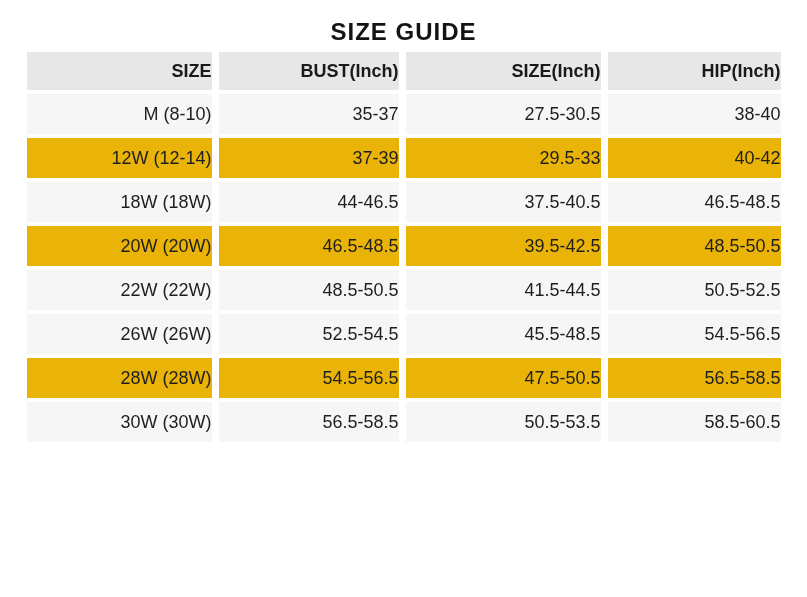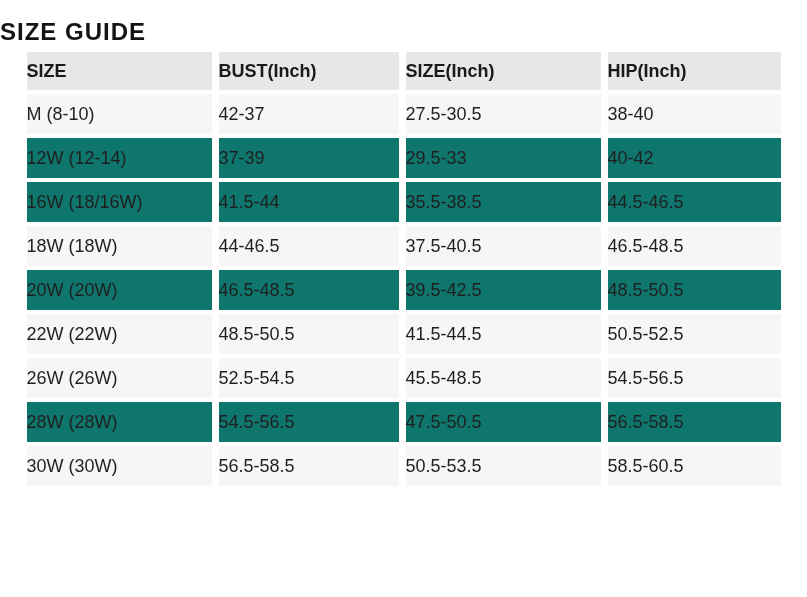"SIZE GUIDE" .page-title { text-align: none -> center }
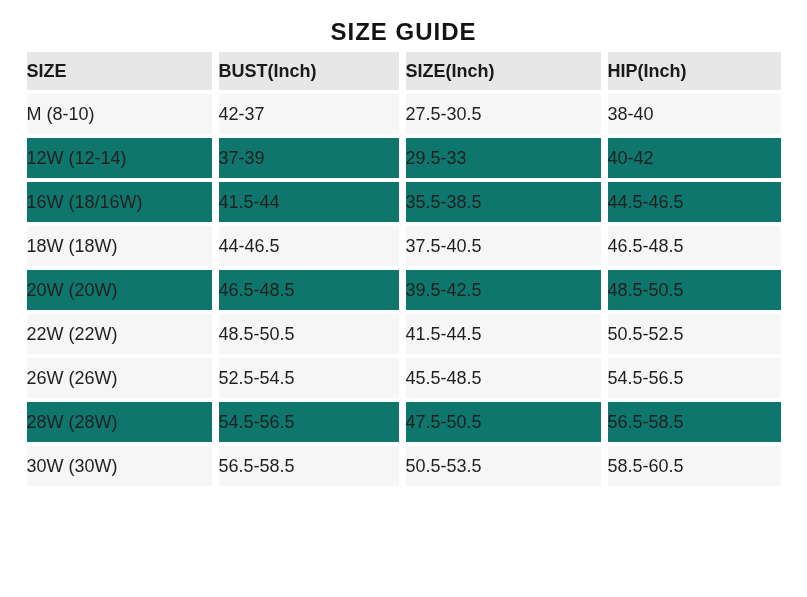"SIZE" .size-table th { text-align: left -> right }
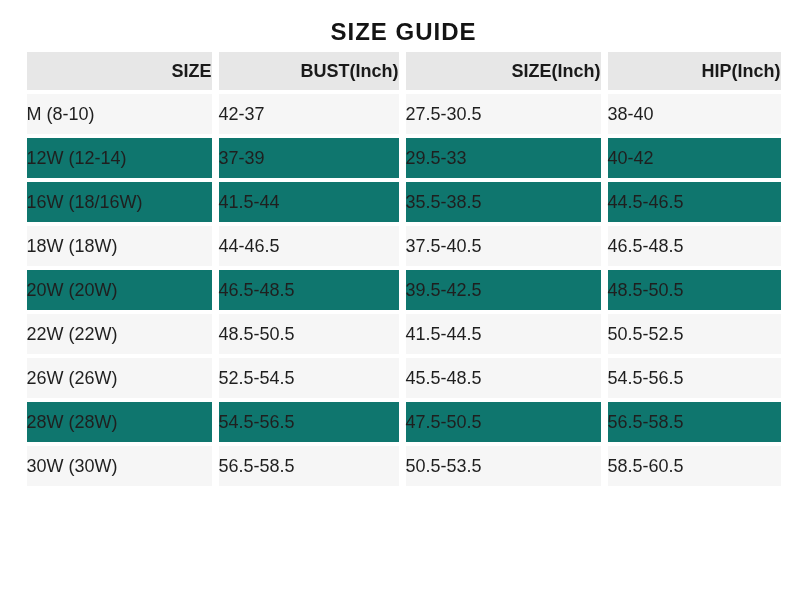"M (8-10)" .size-table td { text-align: left -> right }
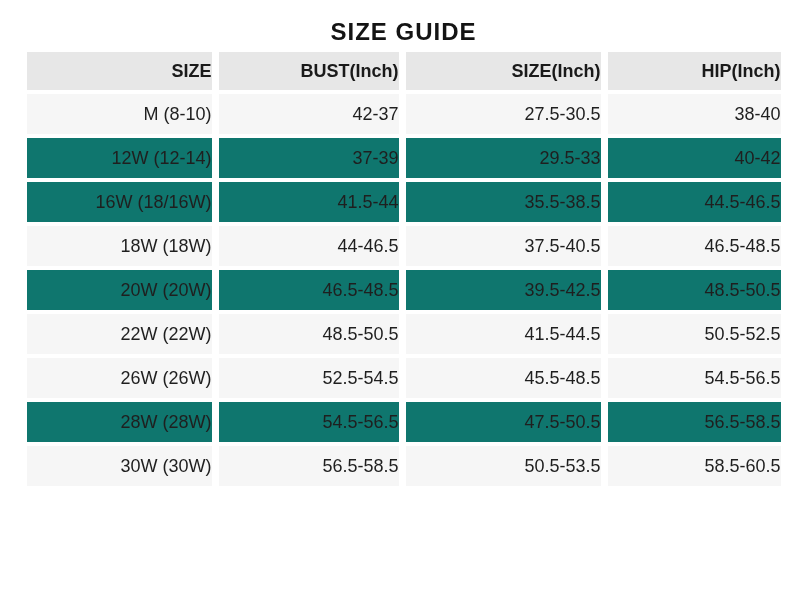"42-37" td { text: 42-37 -> 35-37 }
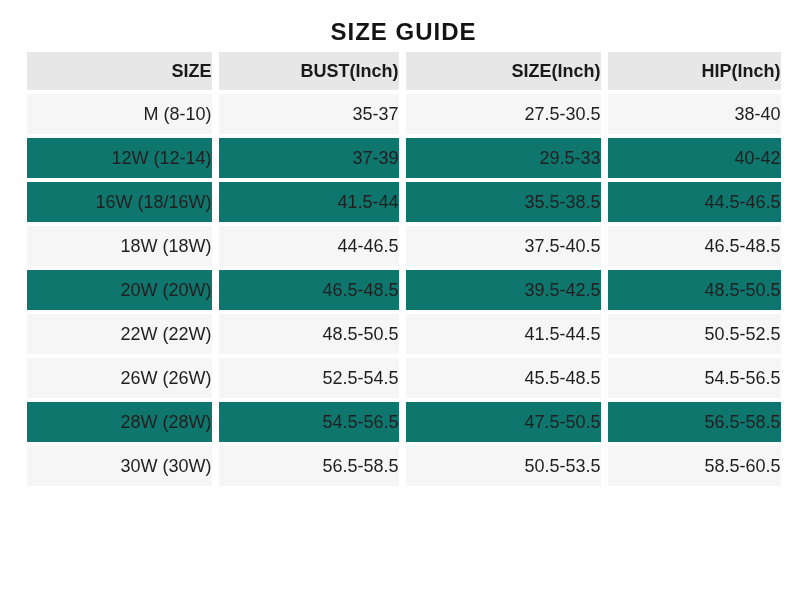"12W (12-14)" tr.row-dark td { background: #0f766e -> #eab308 }
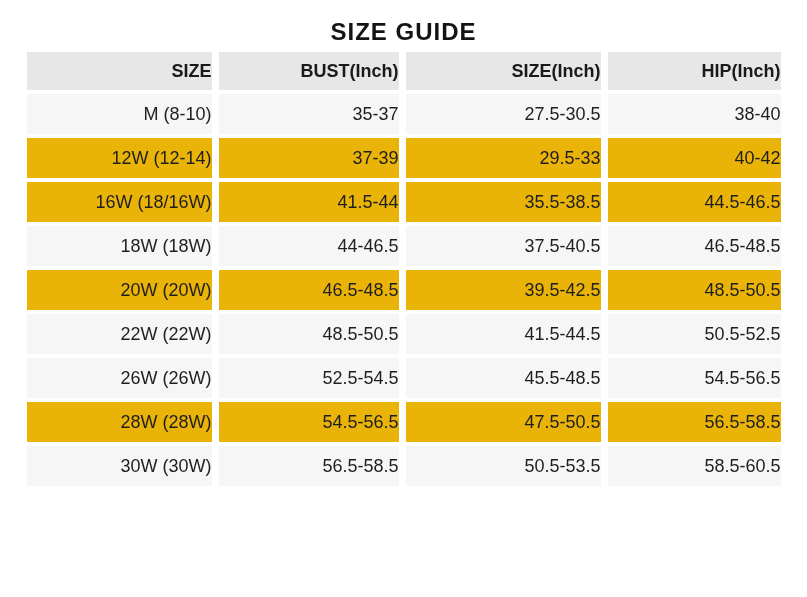"16W (18/16W)" tr.row-dark { html: <tr> <td>16W (18/16W)</td> <td>41.5-44</td> <td>35.5-38.5</td> <td>44.5-46.5</td> </tr> -> none }
